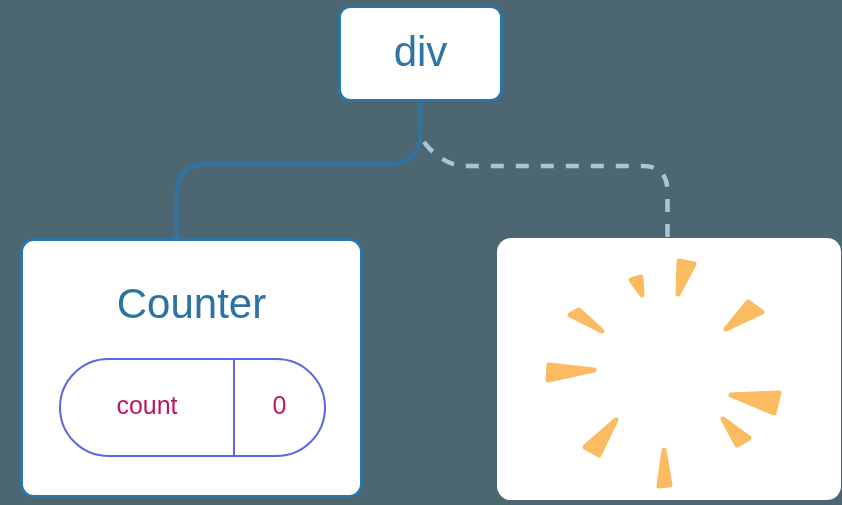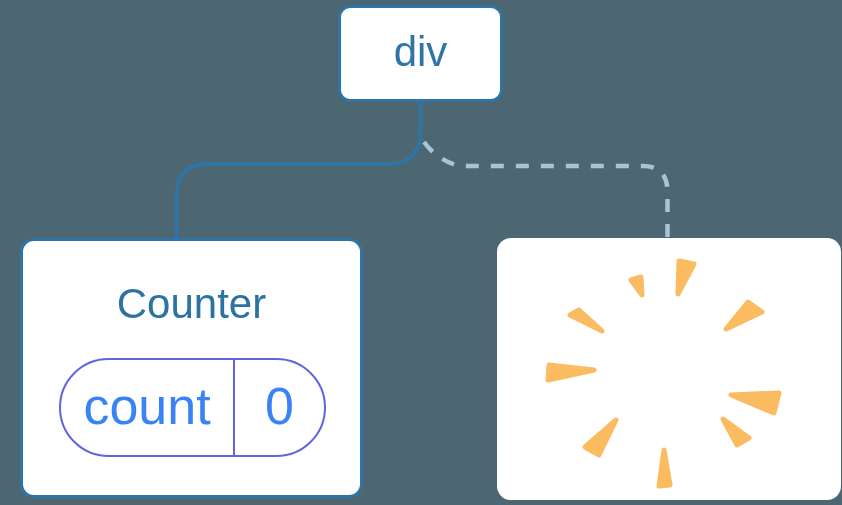"count" .state-text { color: #3b82f6 -> #be185d; font-size: 52px -> 25px }
